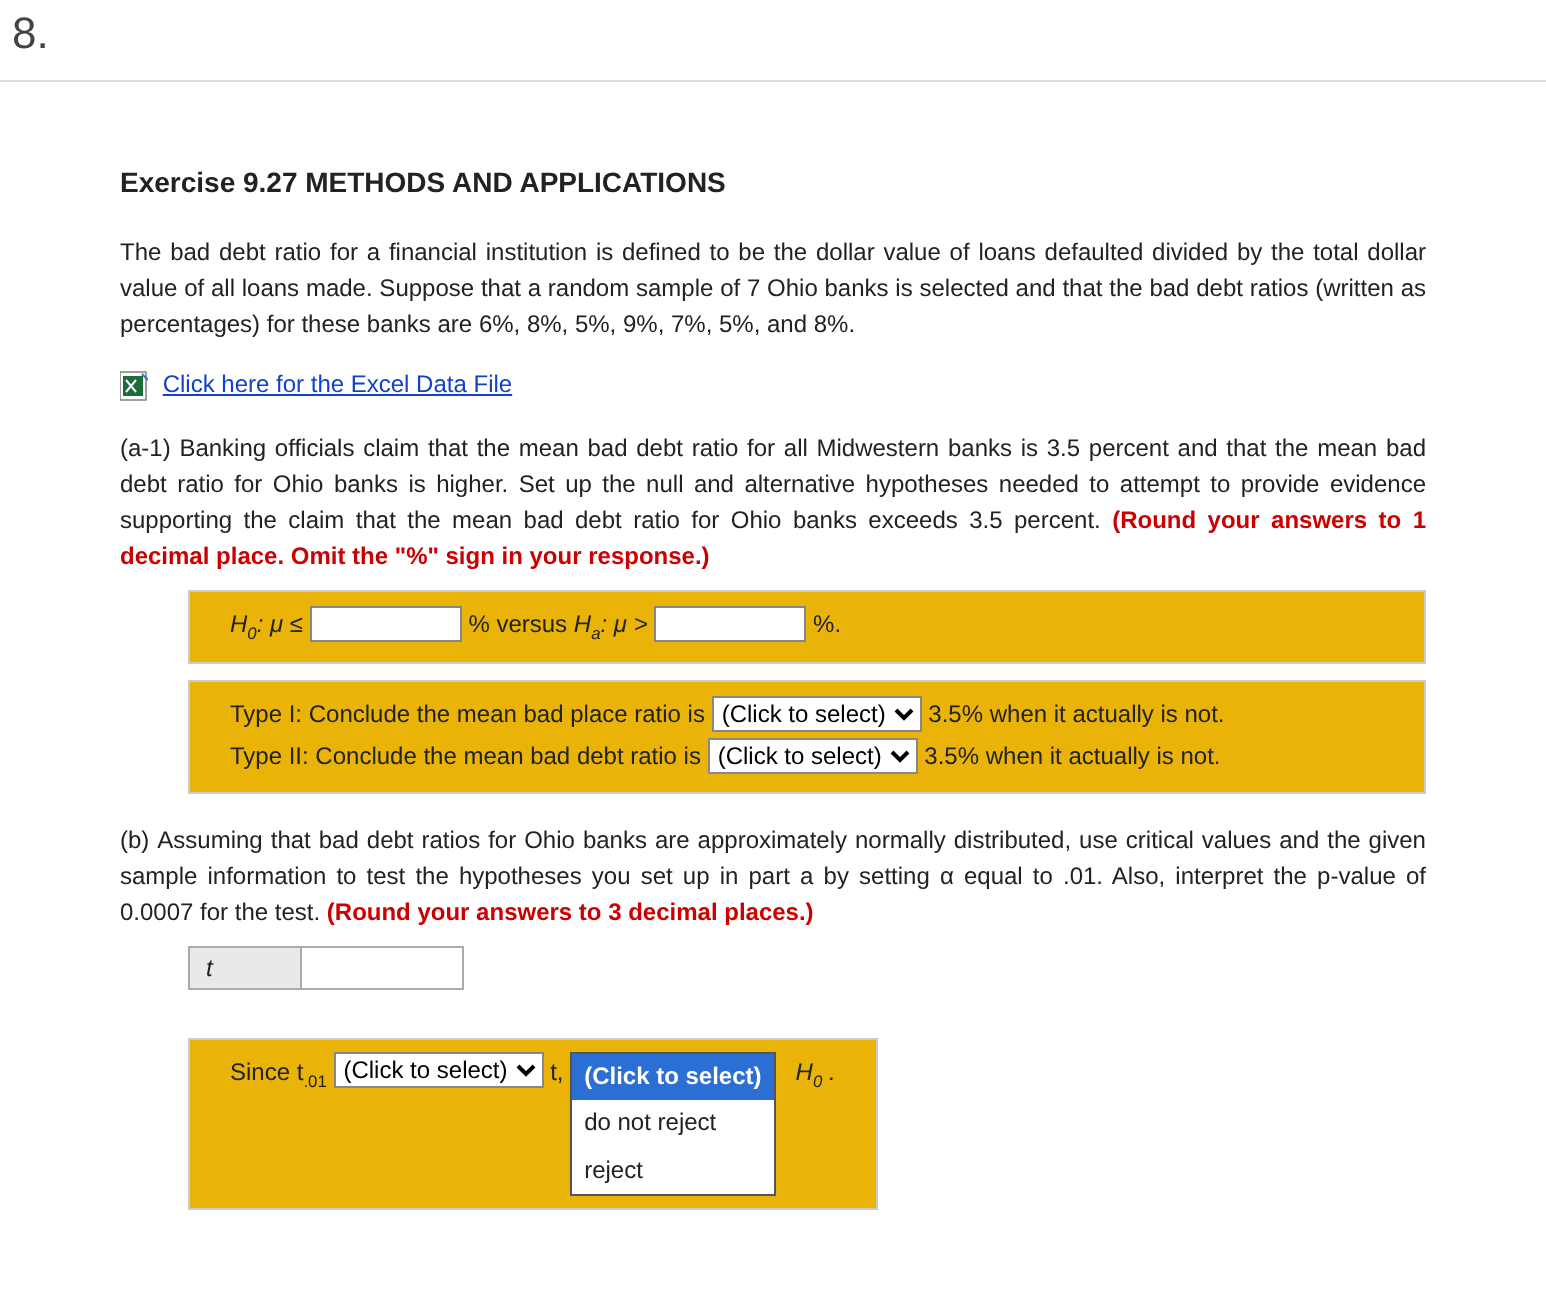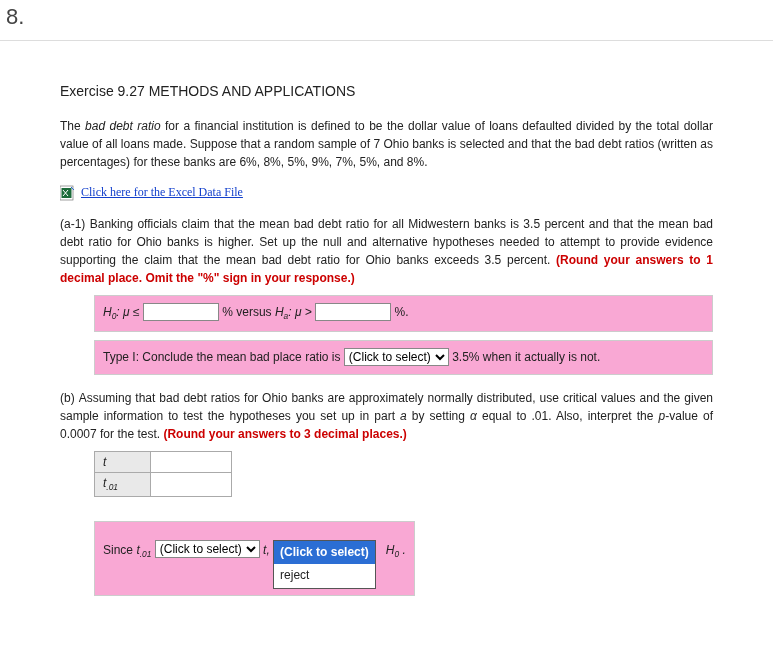"Exercise 9.27 METHODS AND APPLICATIONS" h2.exercise-title { font-weight: normal -> bold }
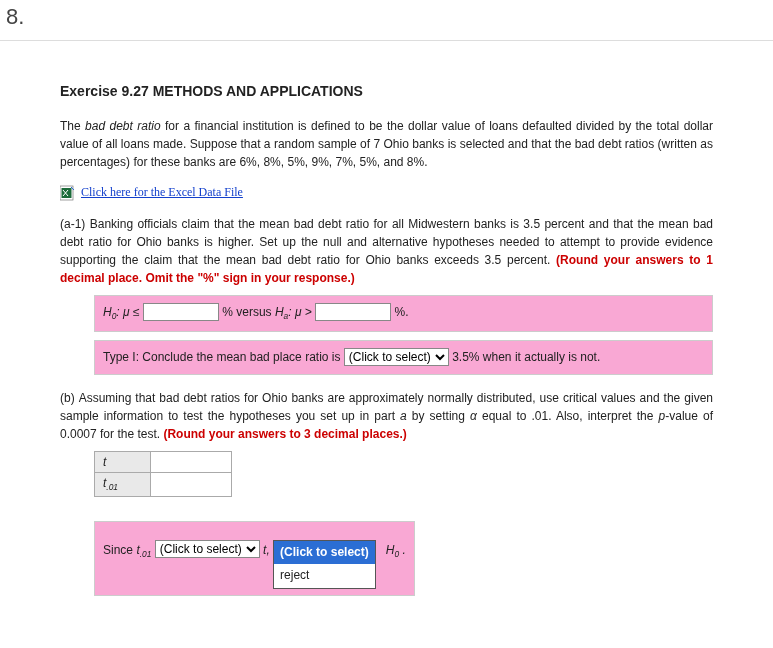"bad debt ratio" .italic { font-style: italic -> none }
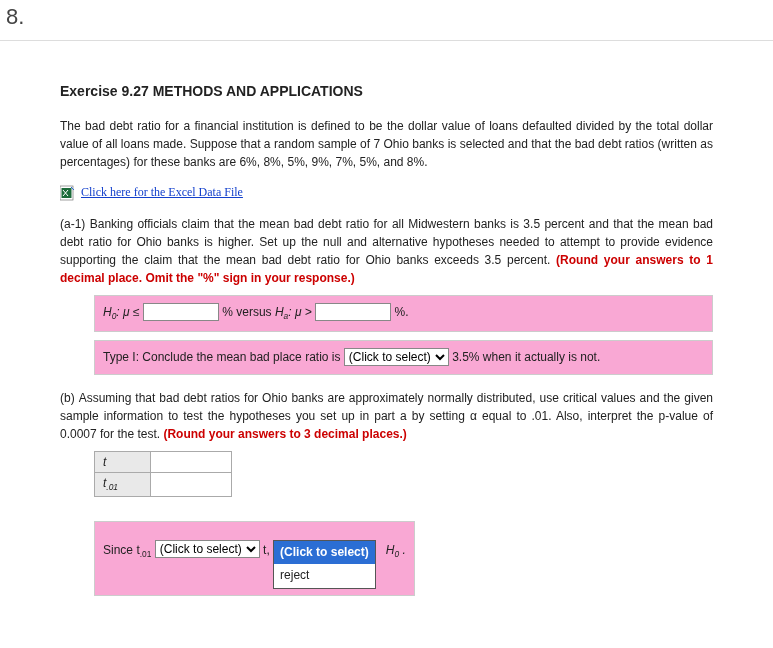"Click here for the Excel" .excel-row { font-family: Liberation Serif, serif -> none }
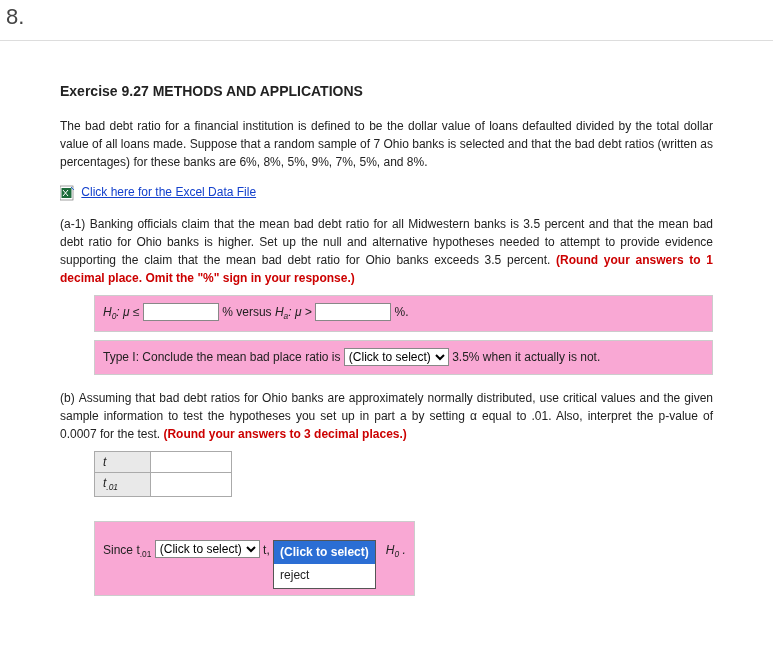"H0: μ ≤ % versus" .graybox { background: #f9a8d4 -> #eab308; padding: 6px 8px -> 6px 20px }
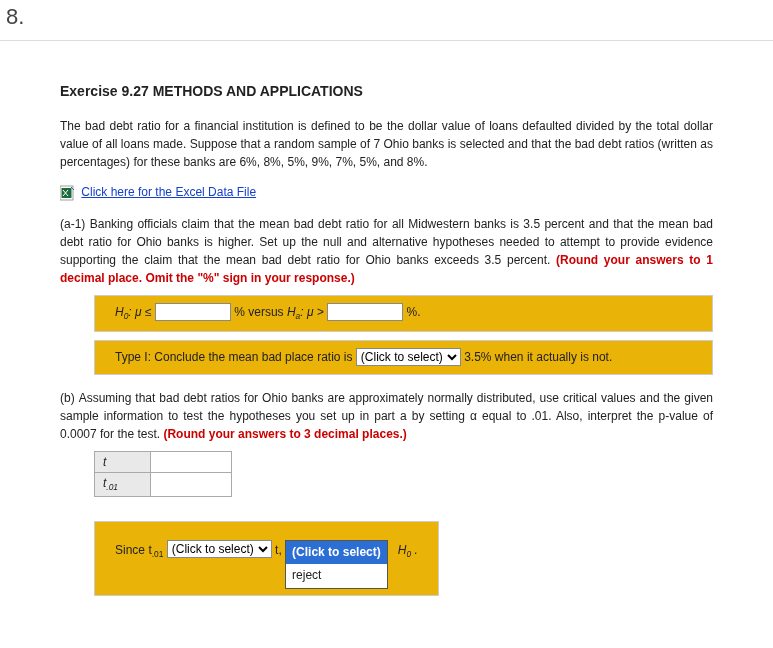"Type II: Conclude the mean" div { html: none -> <div> <span>Type II: Conclude the mean bad debt ratio is</span> <select> <option>(Click to select)</option> </select> <span>3.5% when it actually is not.</span> </div> }
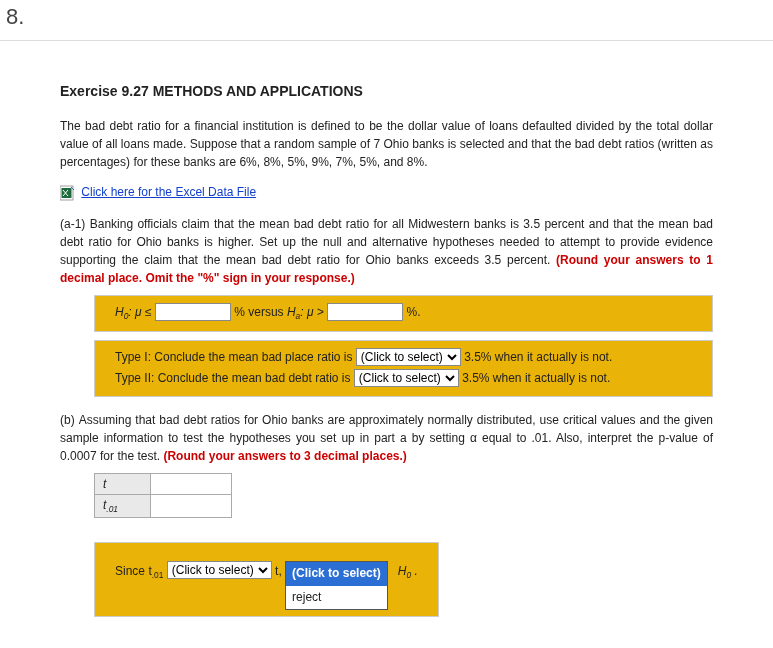"t.01" tr { html: <tr> <td><span><span>t</span><span>.01</span></span></td> <td><input></td> </tr> -> none }
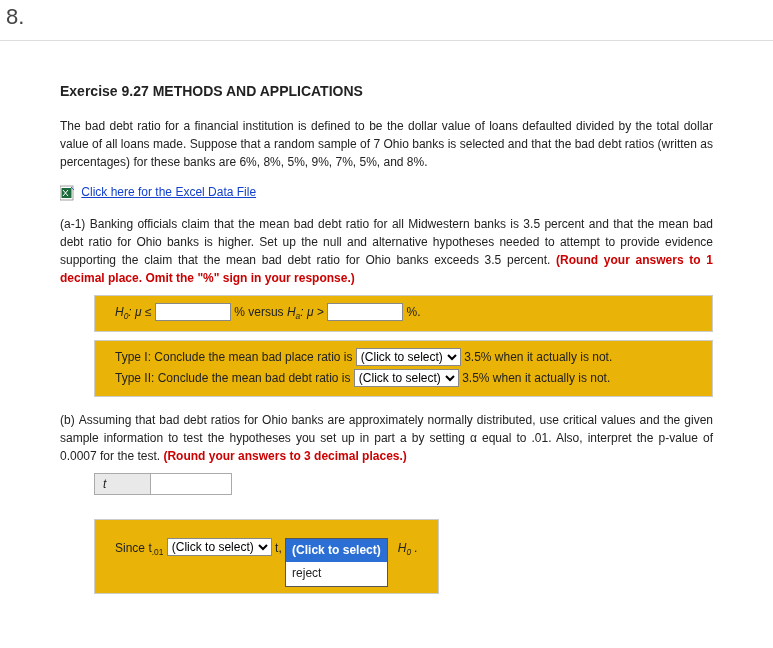"Since" .inline-mid { margin-top: 12px -> none }
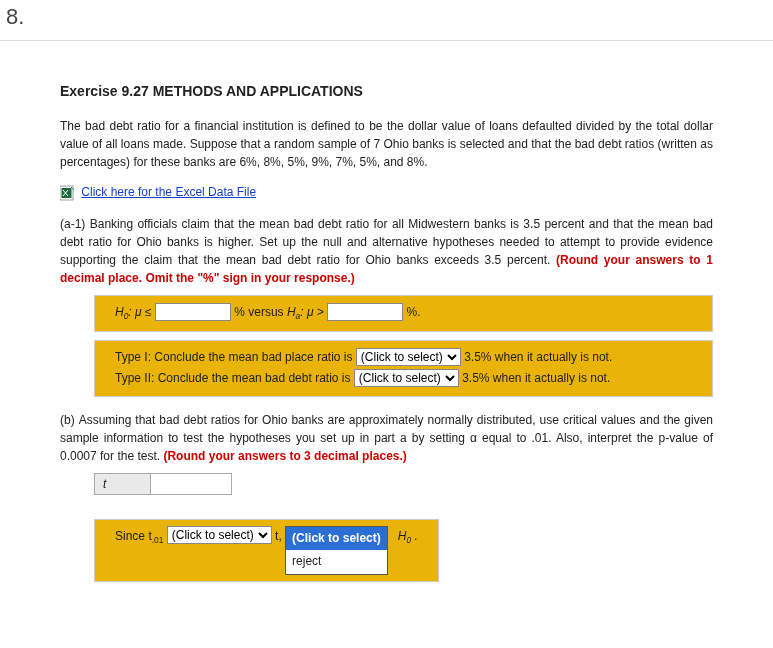"do not reject" div.opt { html: none -> <div>do not reject</div> }
